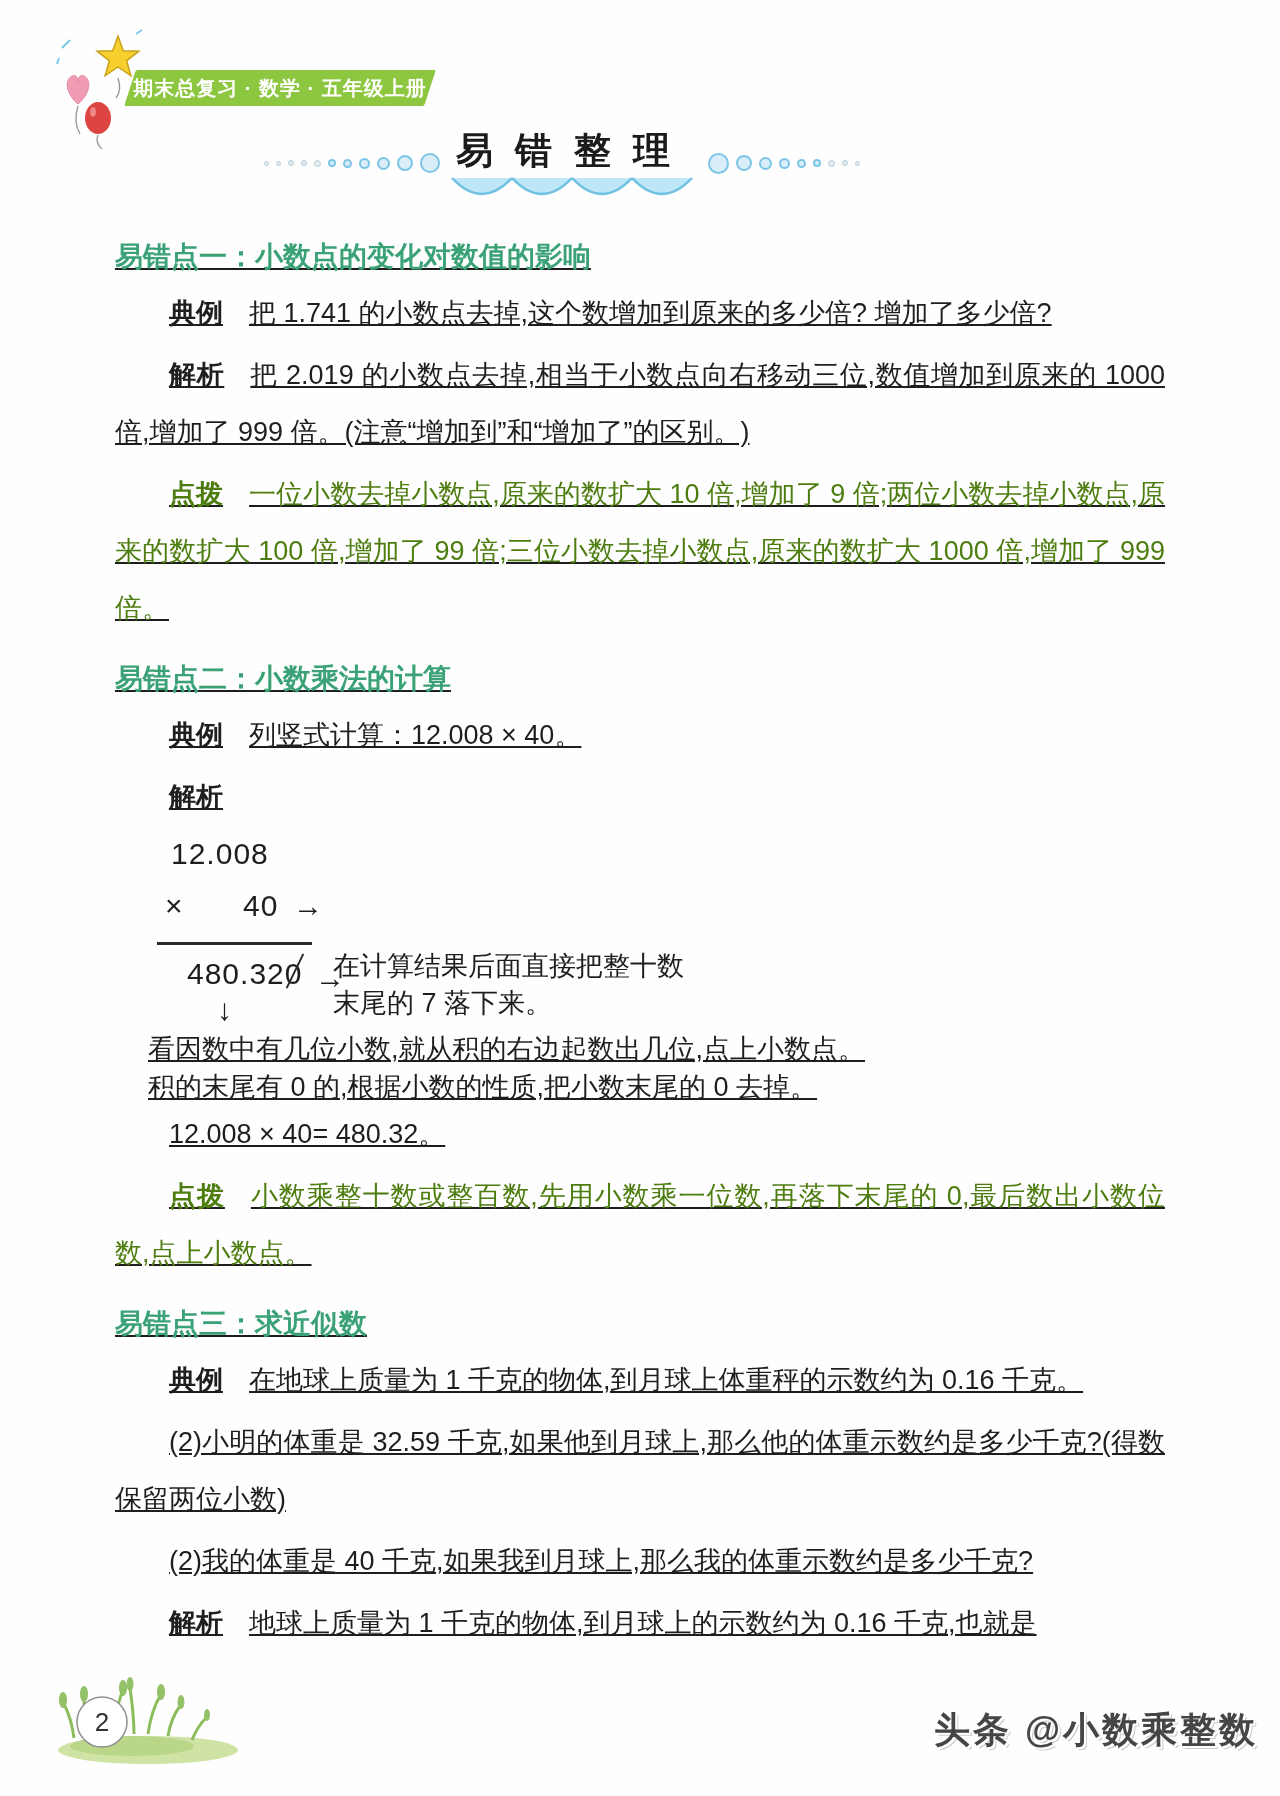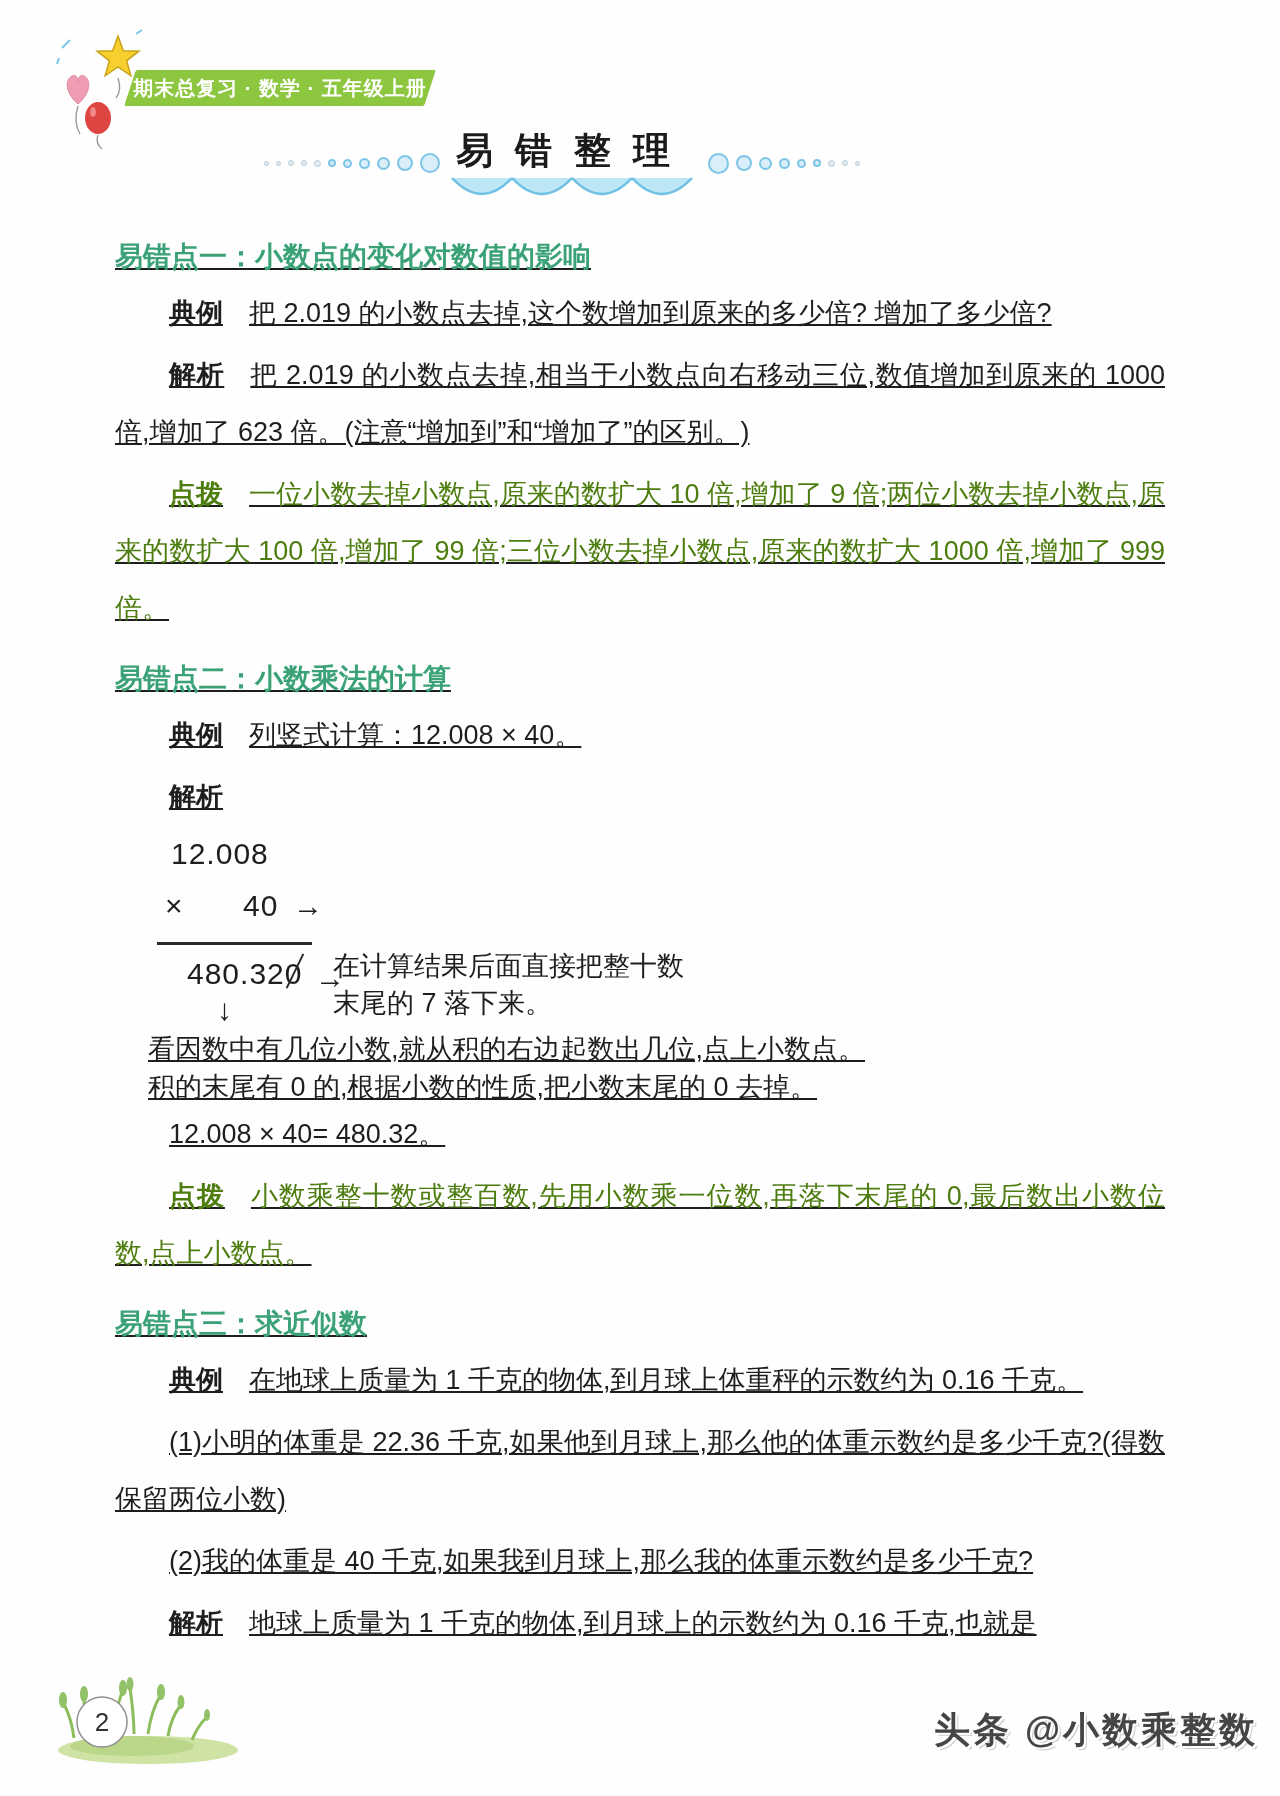"把 2.019 的小数点去掉,这个数增加到原来的多少倍? 增加了多少倍?" span { text: 2.019 -> 1.741 }
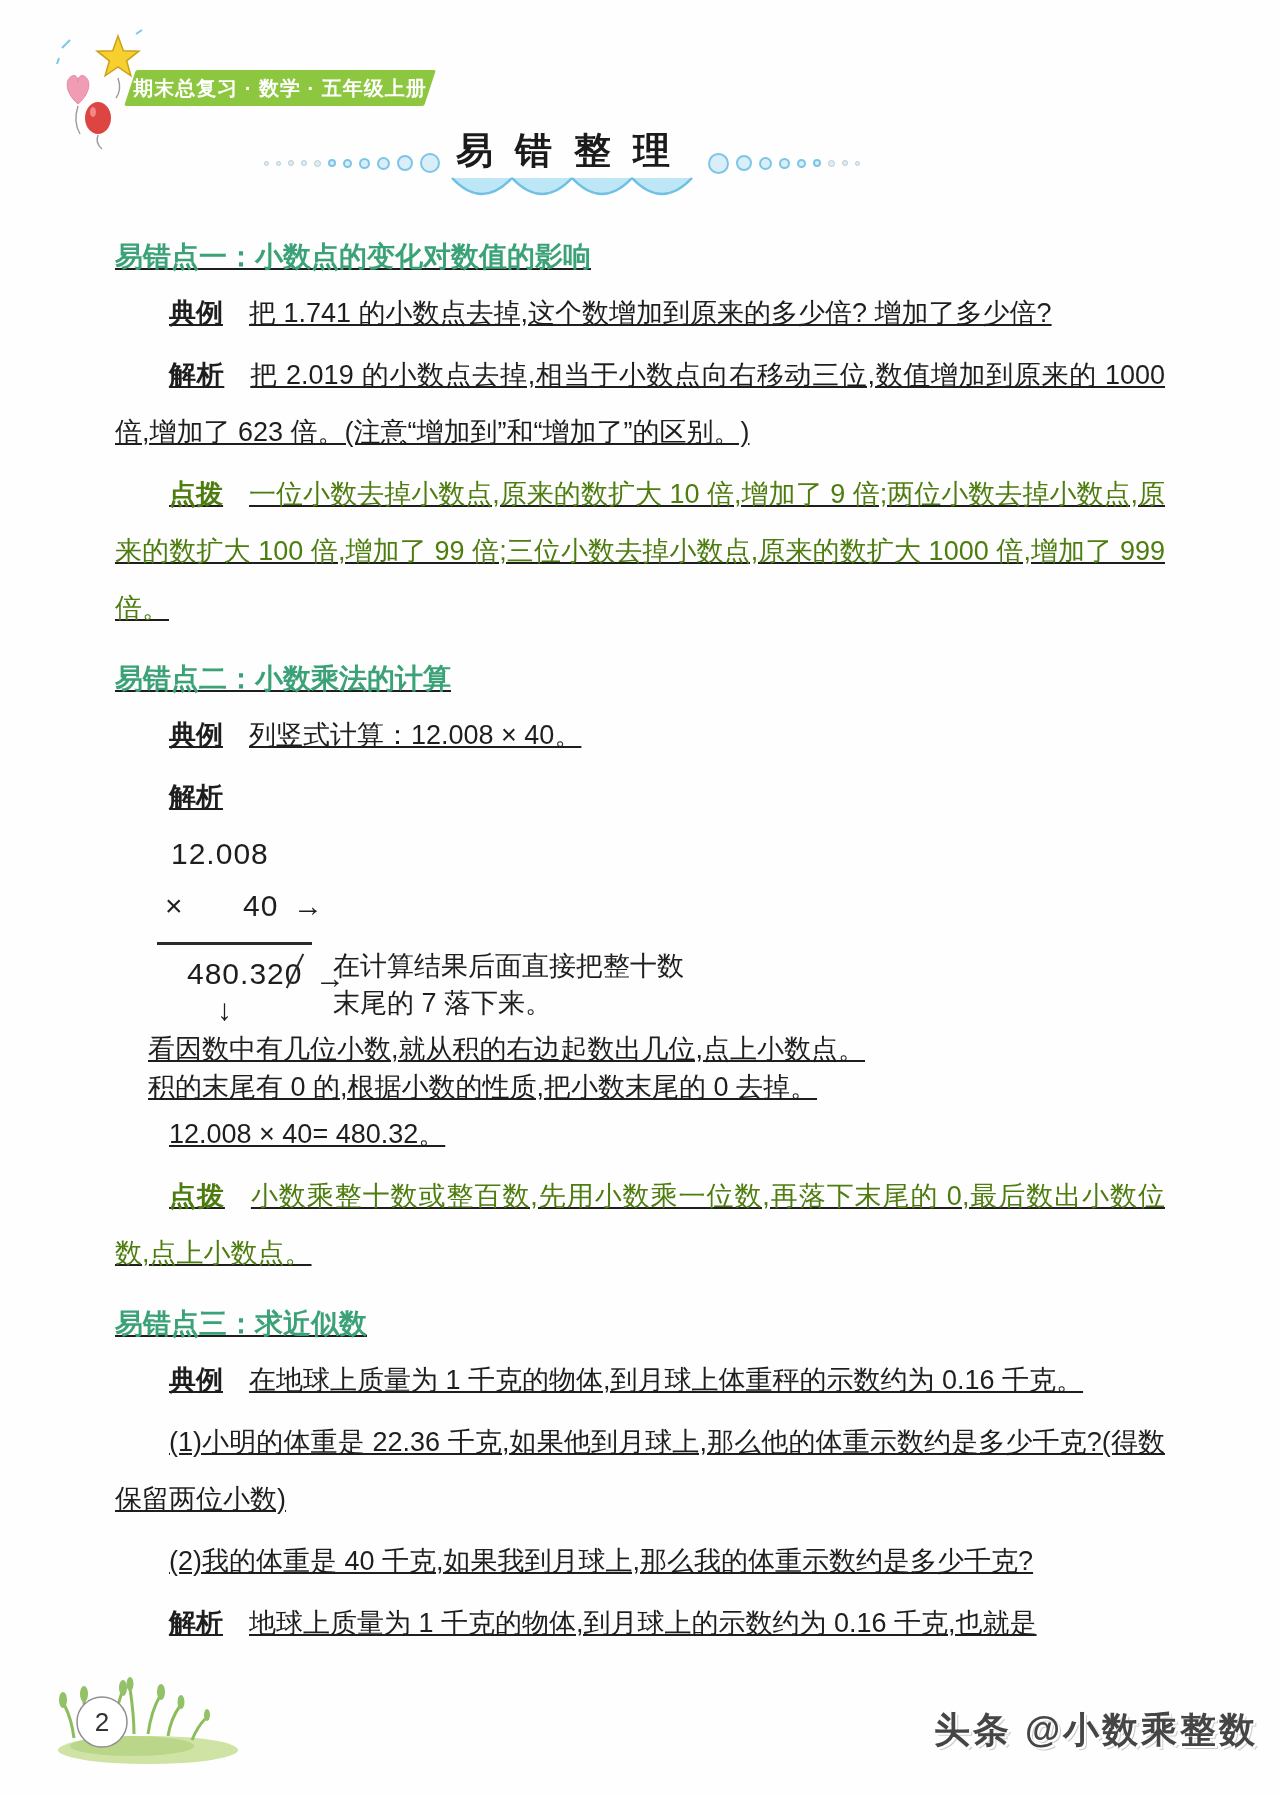"把 2.019 的小数点去掉,相当于小数点向右移动三位,数值增加到原来的" span { text: 623 -> 999 }
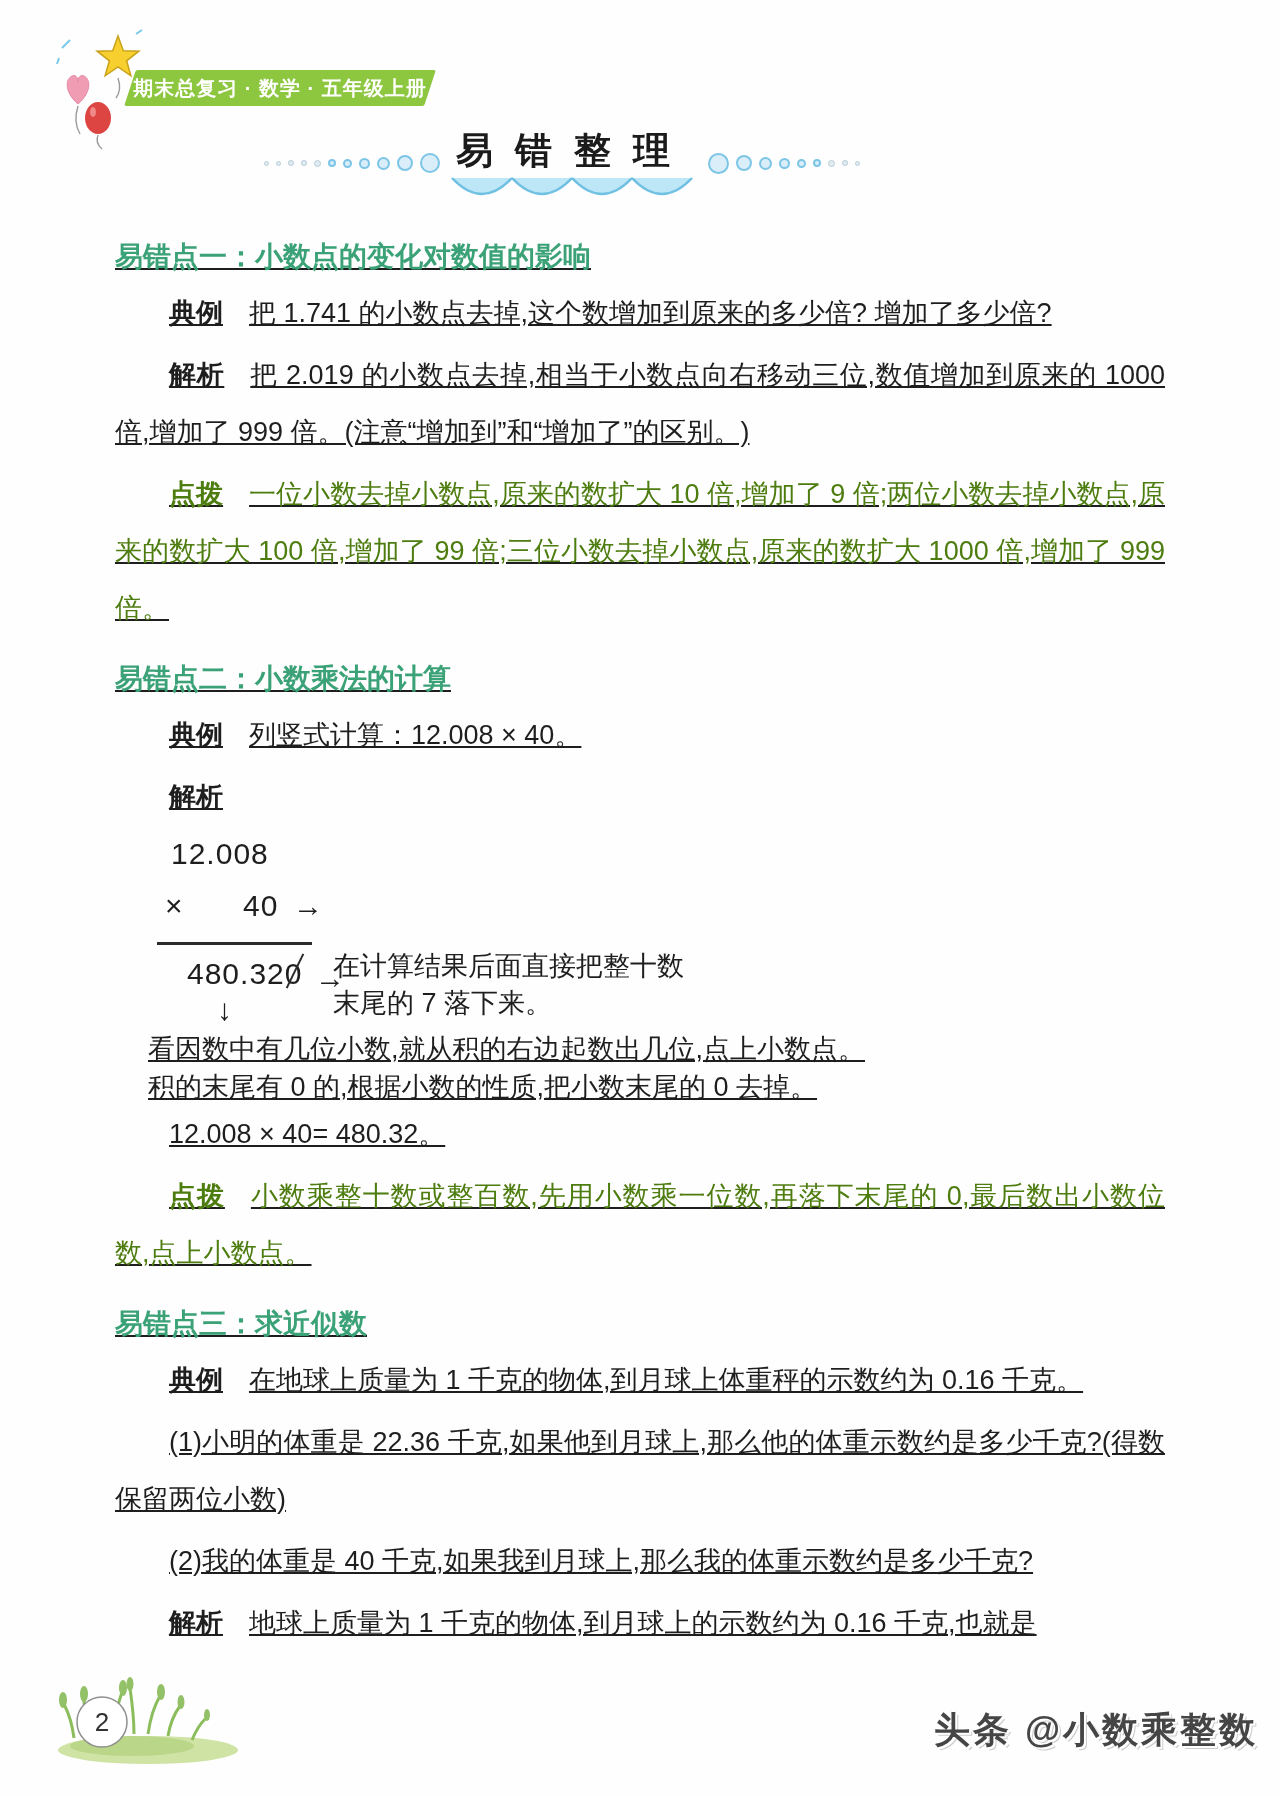"(1)小明的体重是 22.36" p.body { text: 1)小明的体重是 22.36 -> 2)小明的体重是 32.59 }
